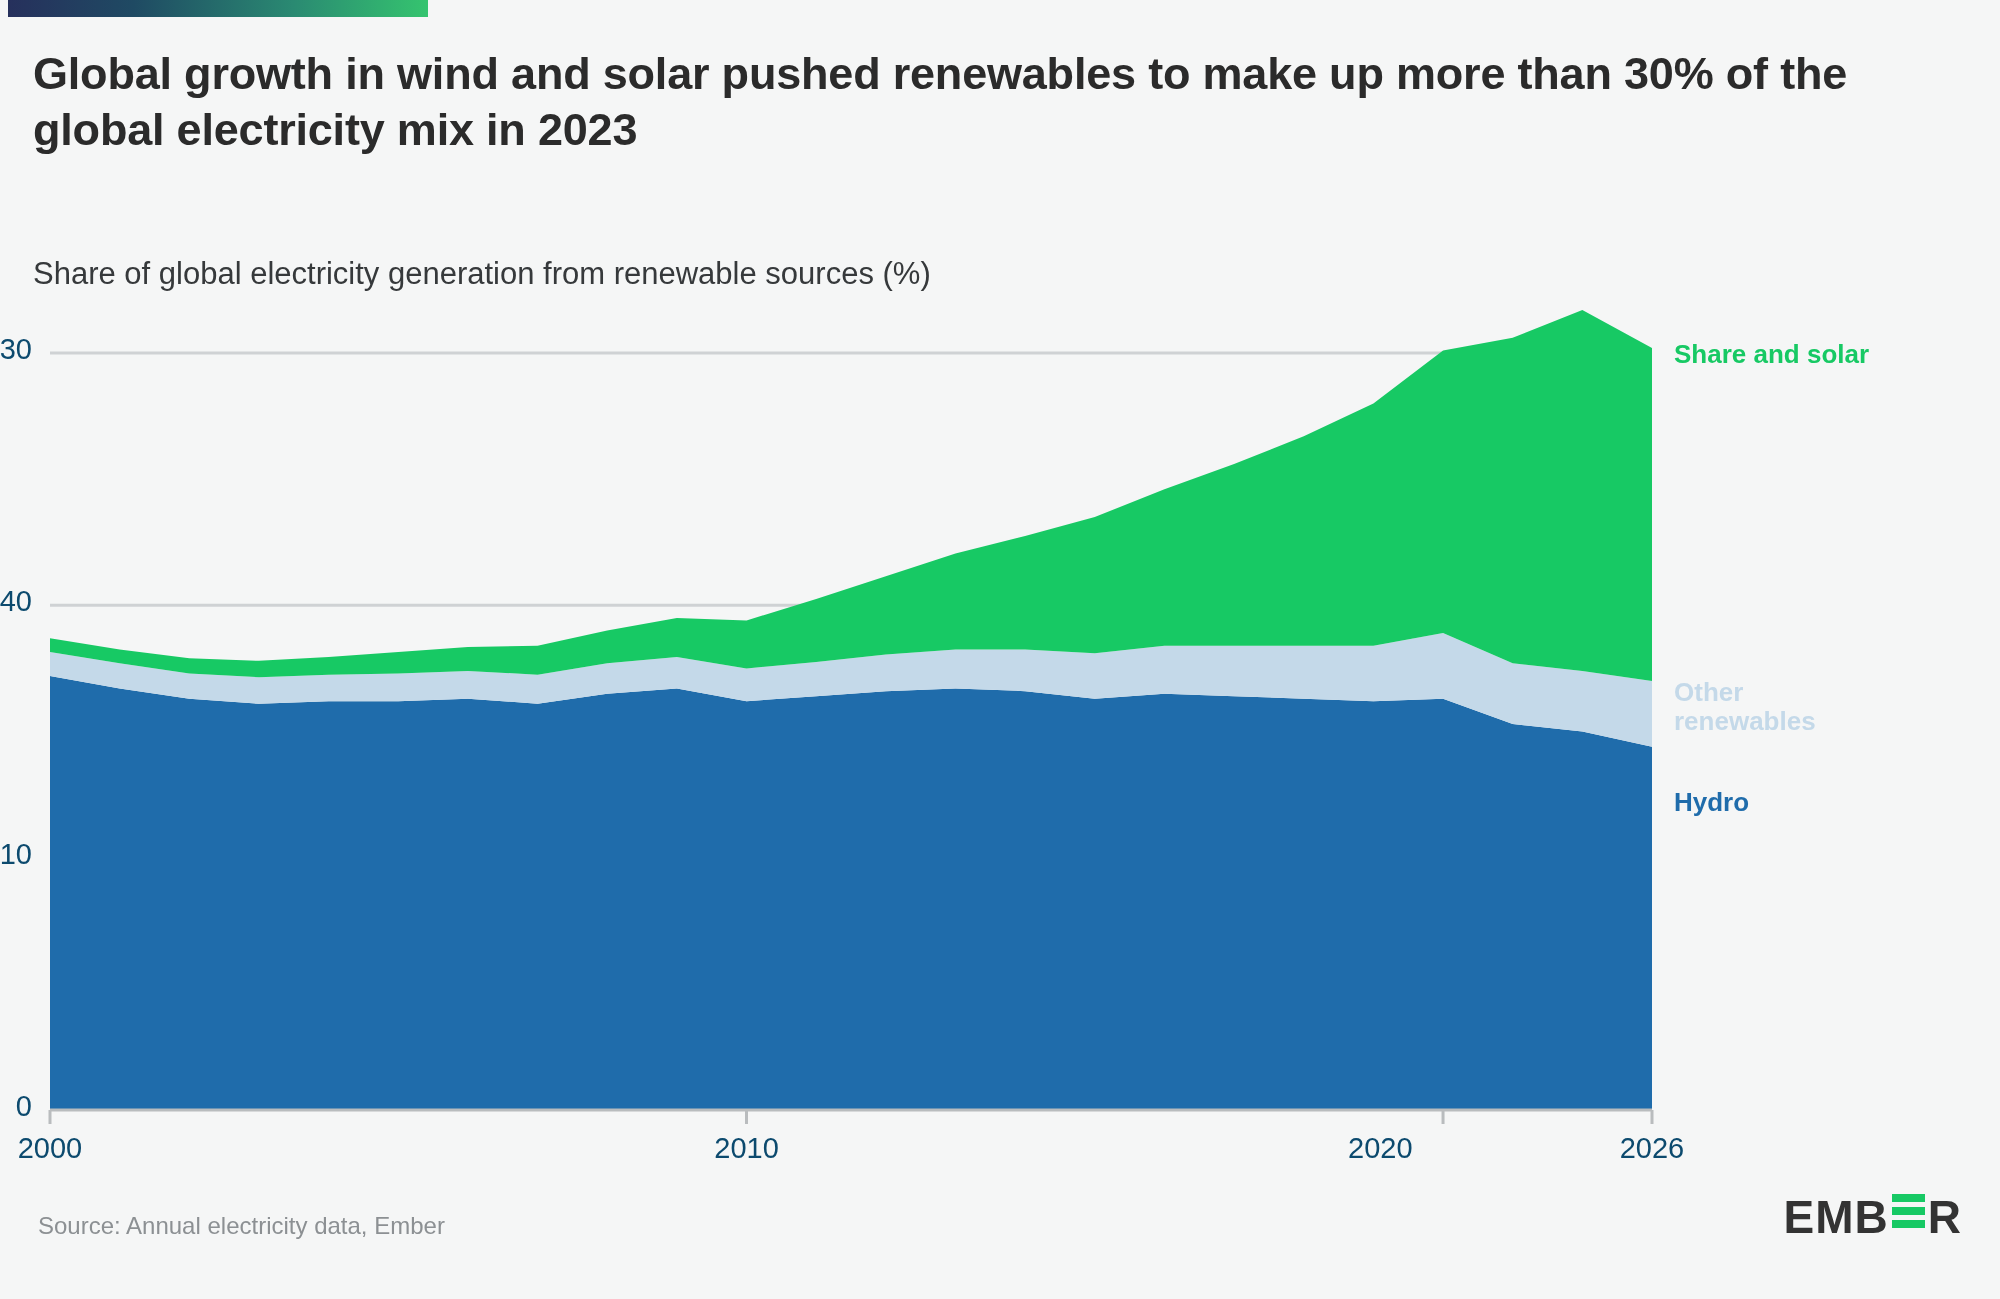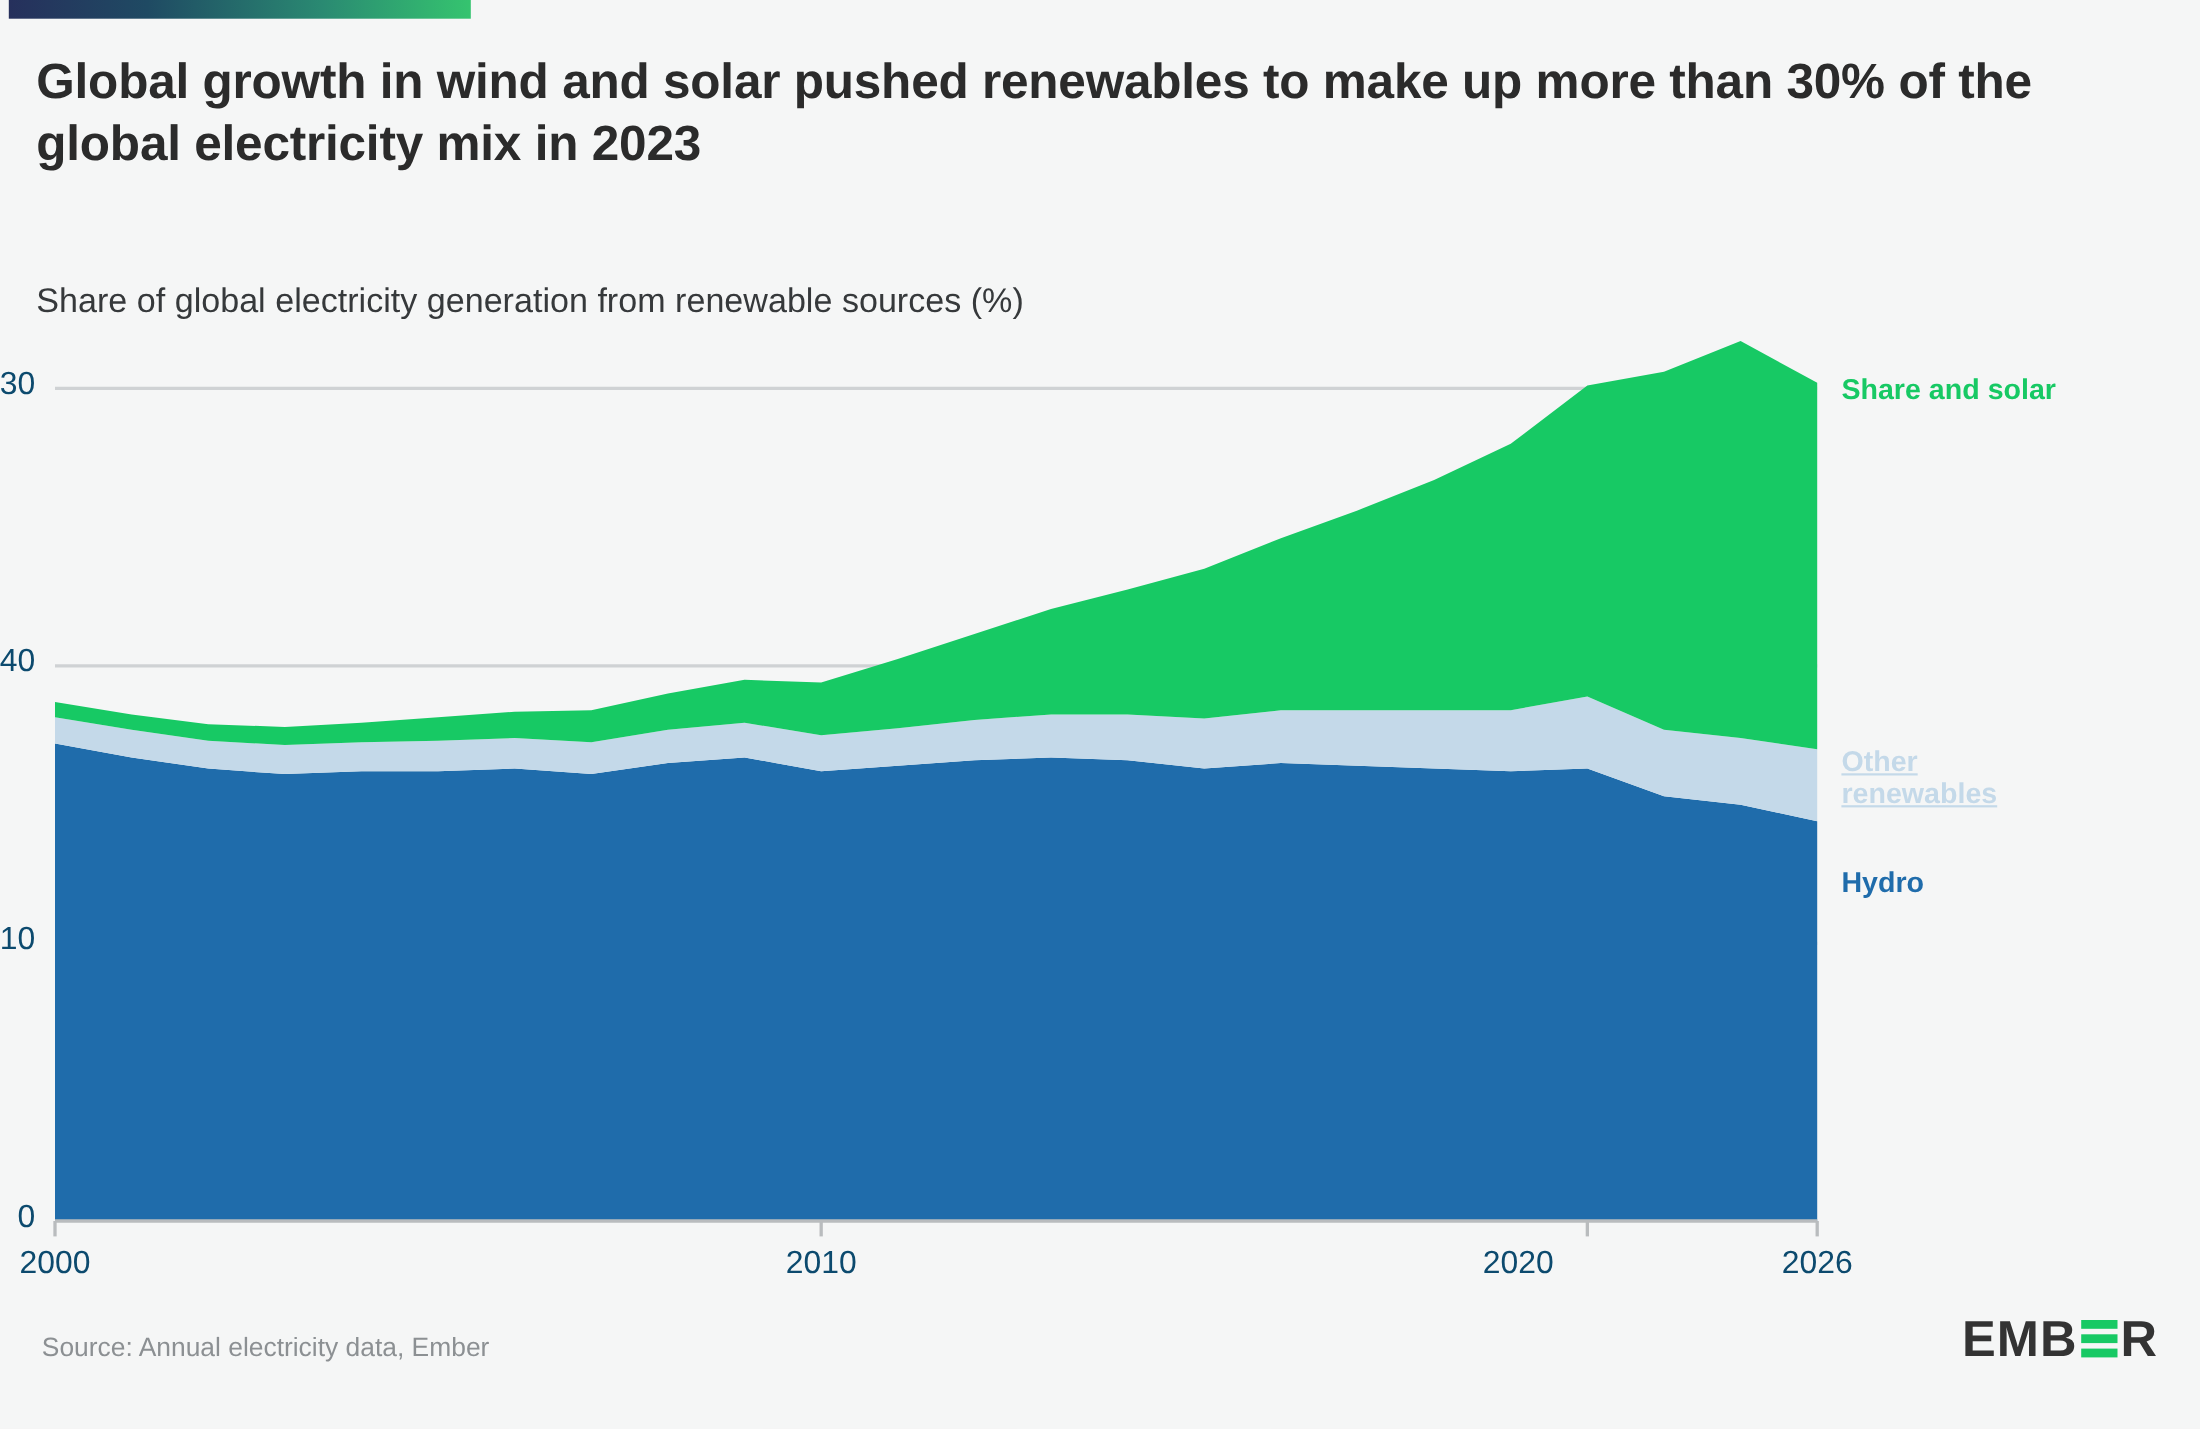"Other renewables" div.legend-label { text-decoration: underline -> none }
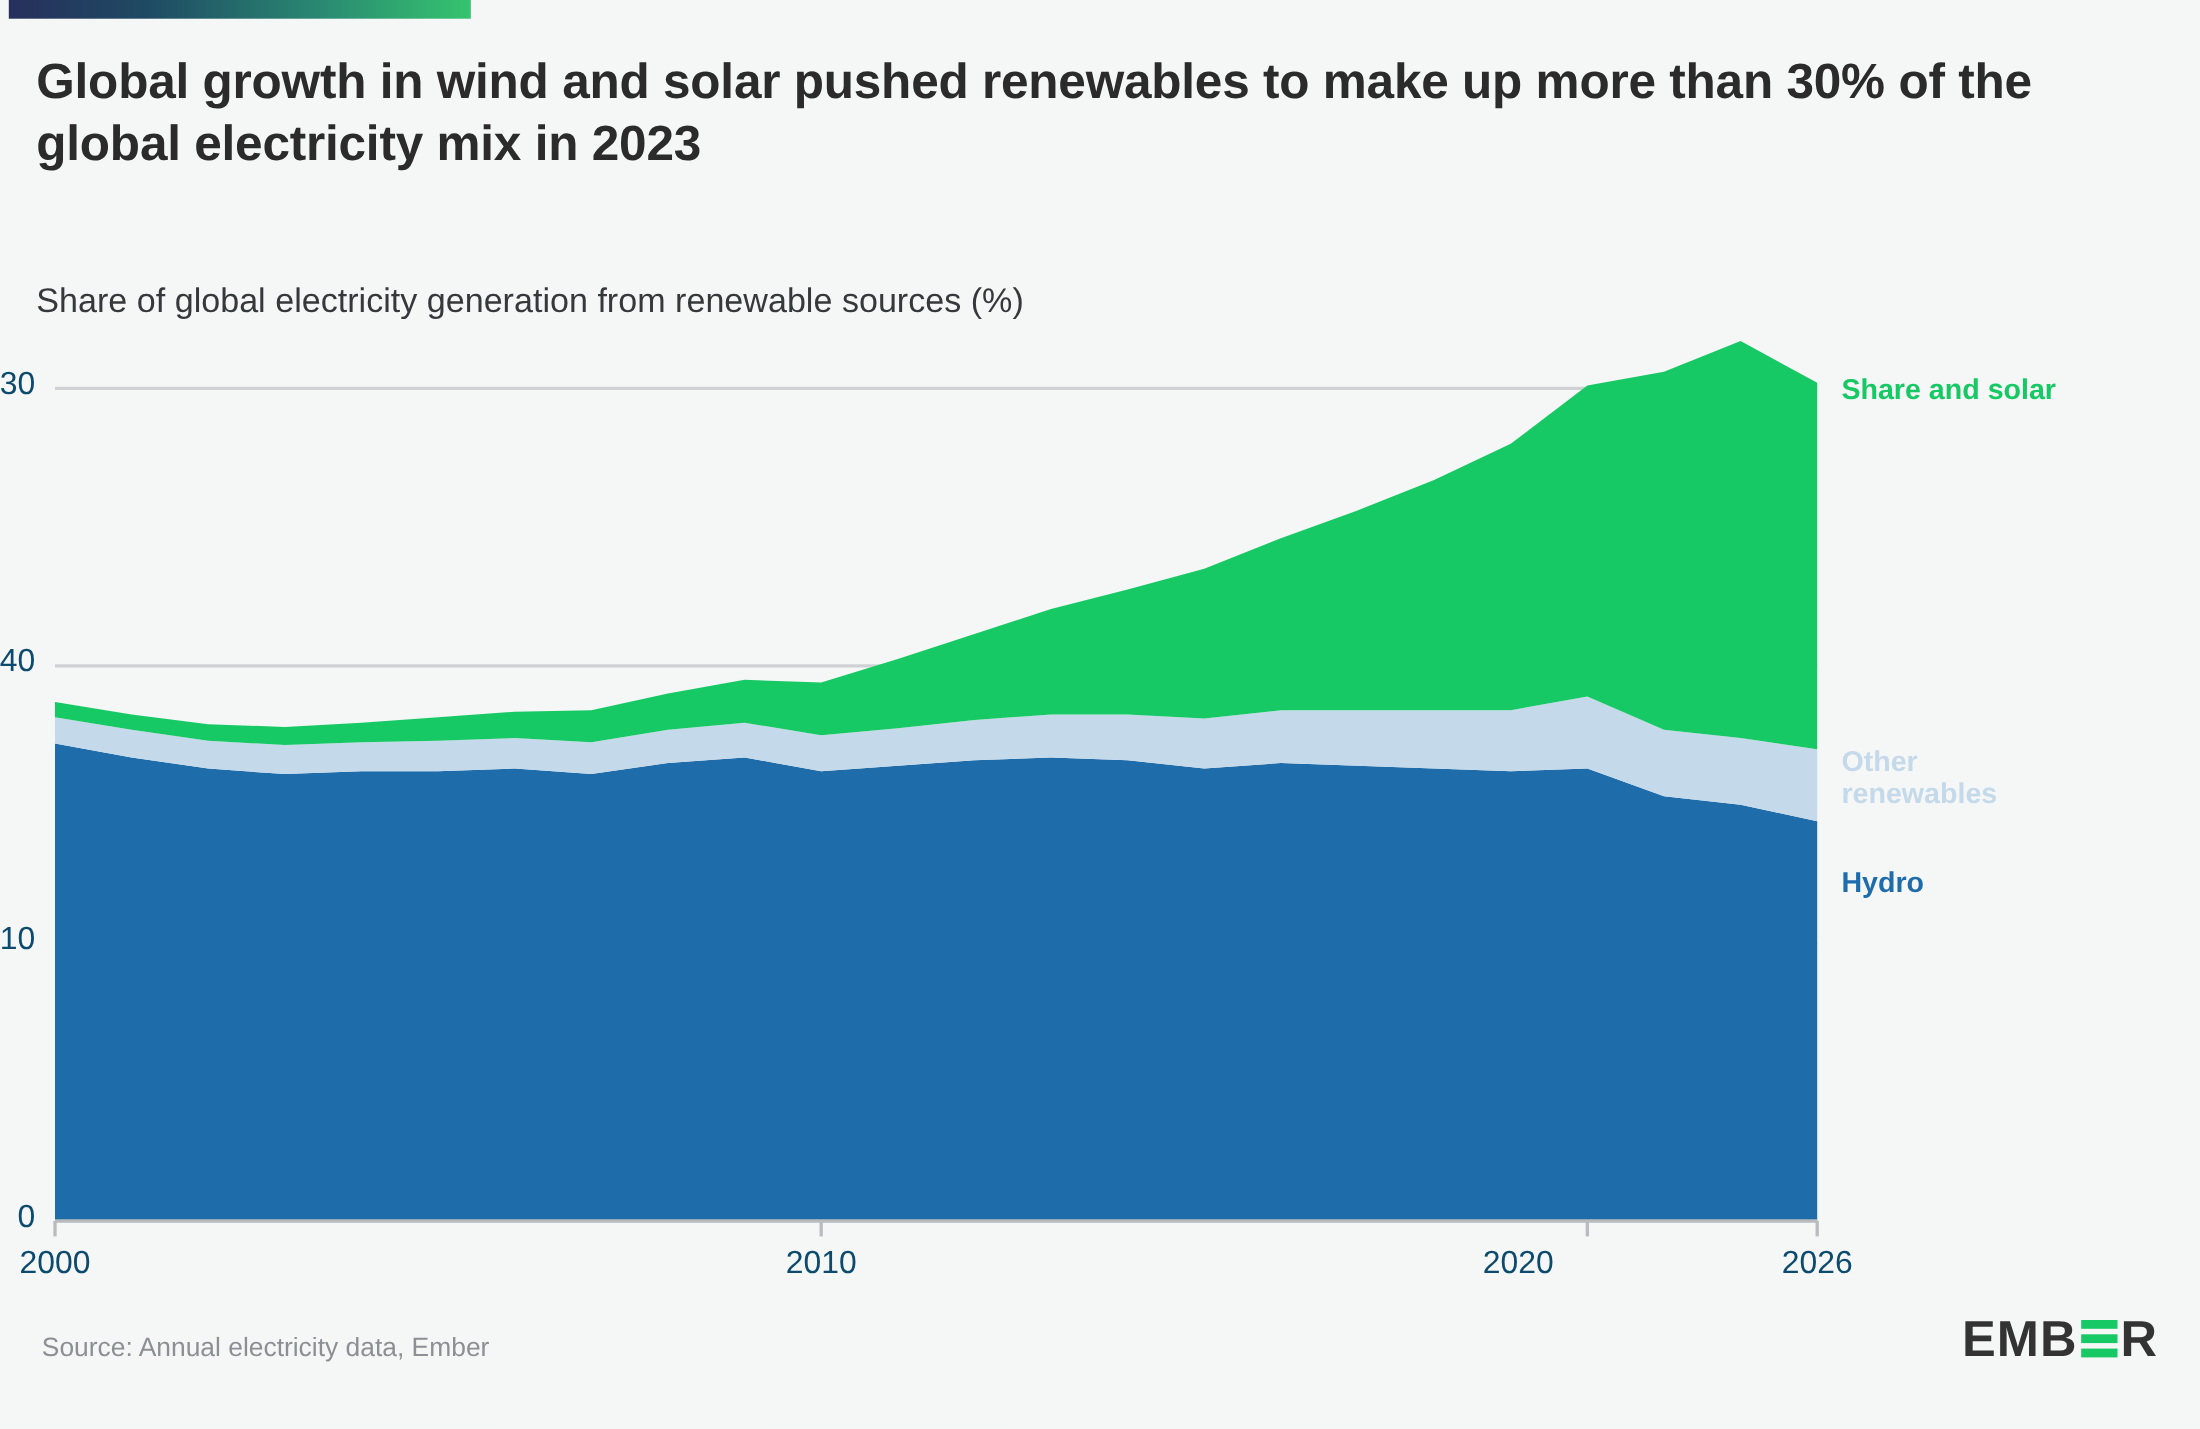"EMB" .logo-row { align-items: center -> none }
